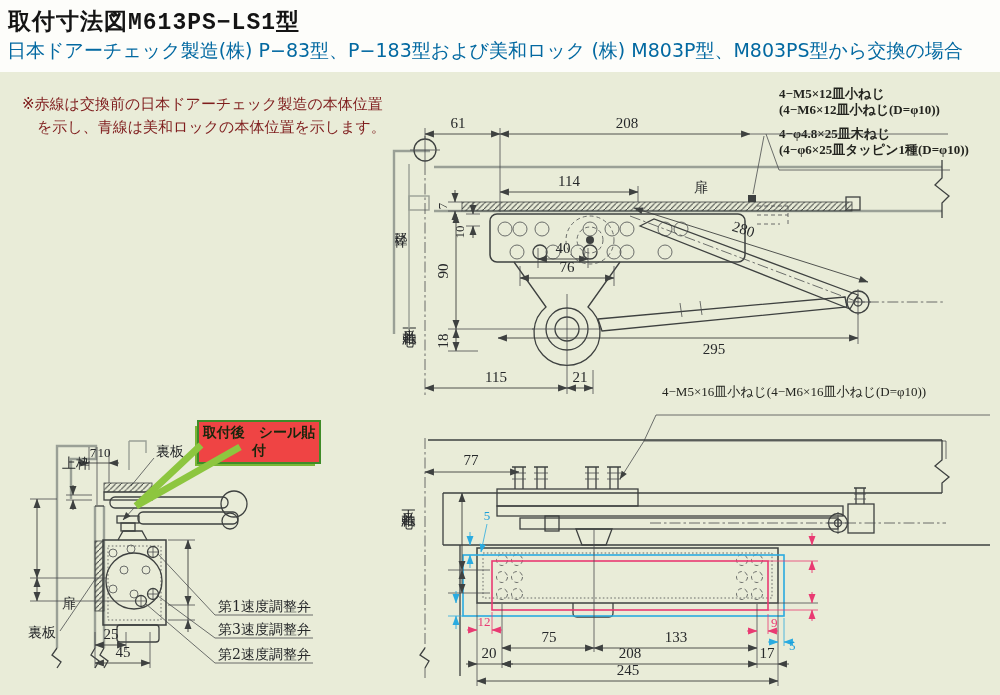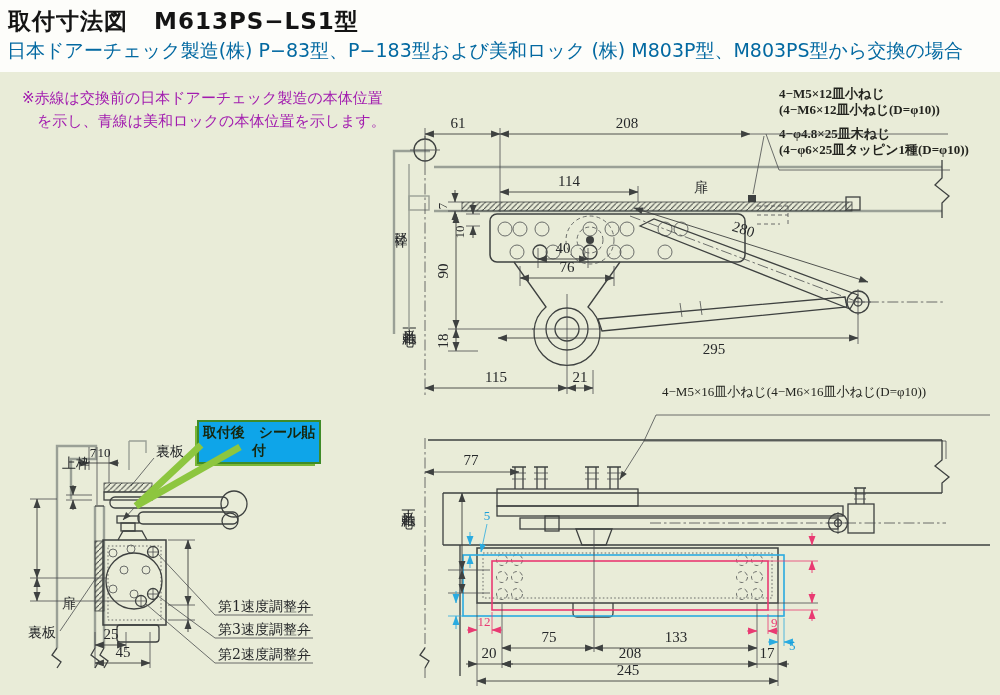"M613PS−LS1型" .title .model { font-family: none -> Liberation Mono, monospace; margin-left: 26px -> none }
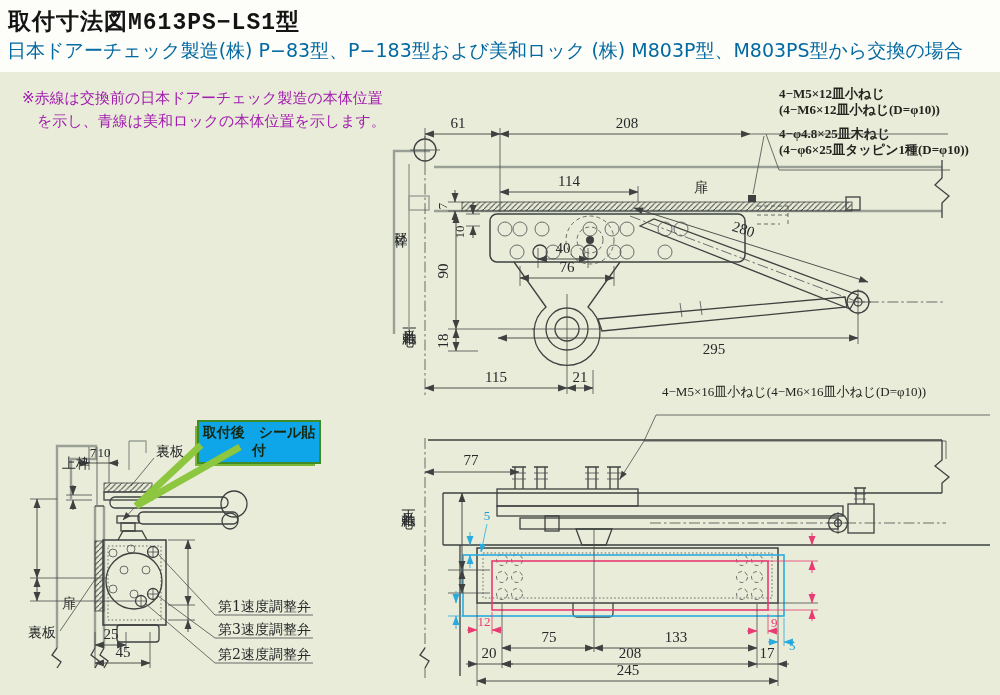"※赤線は交換前の日本ドアーチェック製造の本体位置" .note { color: #a21caf -> #7f1d1d; top: 87px -> 93px }
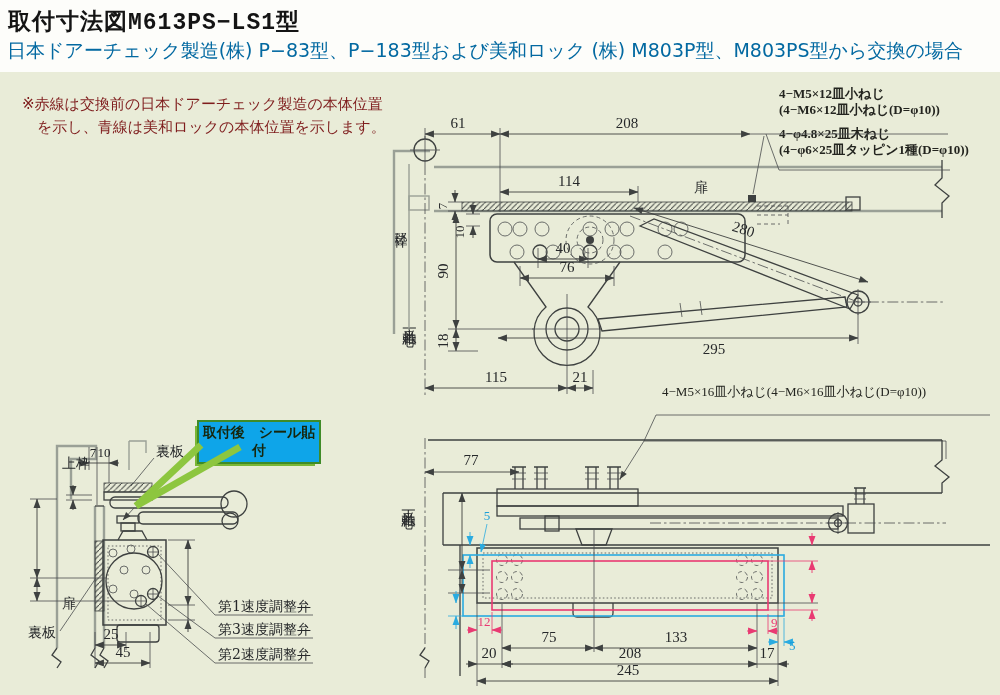"取付後 シール貼付" .seal { background: #0ea5e9 -> #ef4444 }
